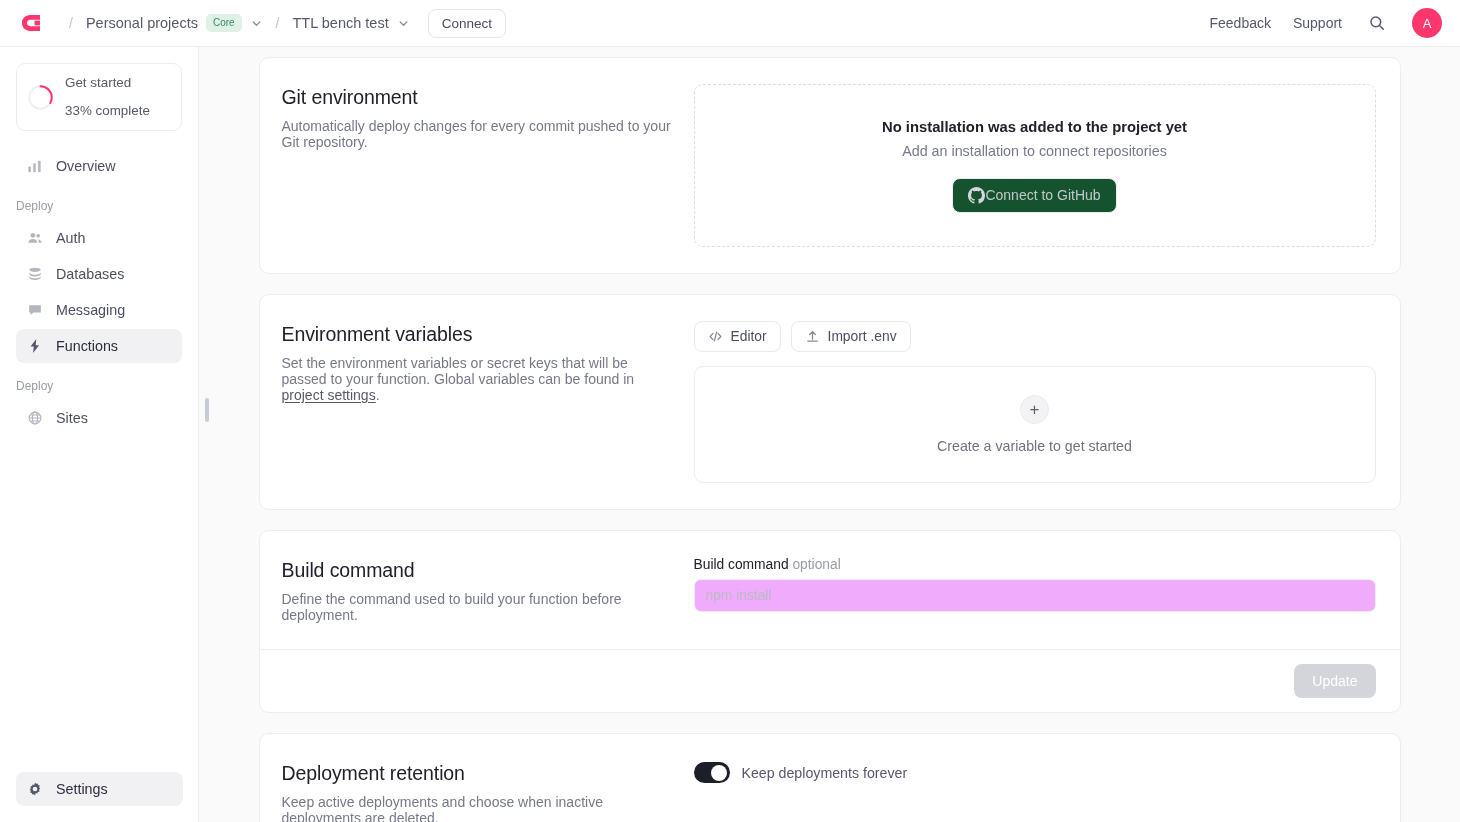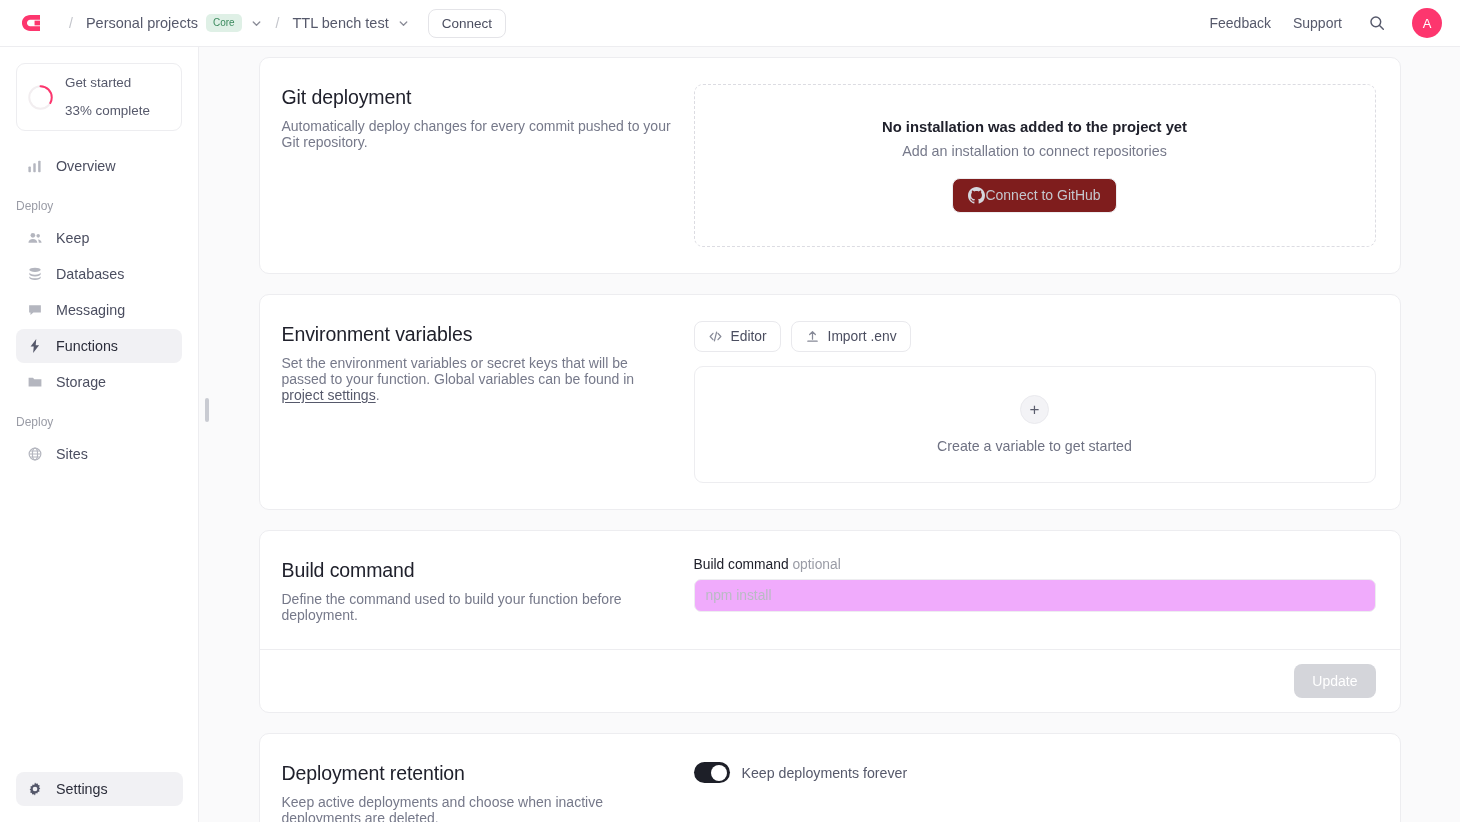"Git deployment" h2.card-title { text: deployment -> environment }
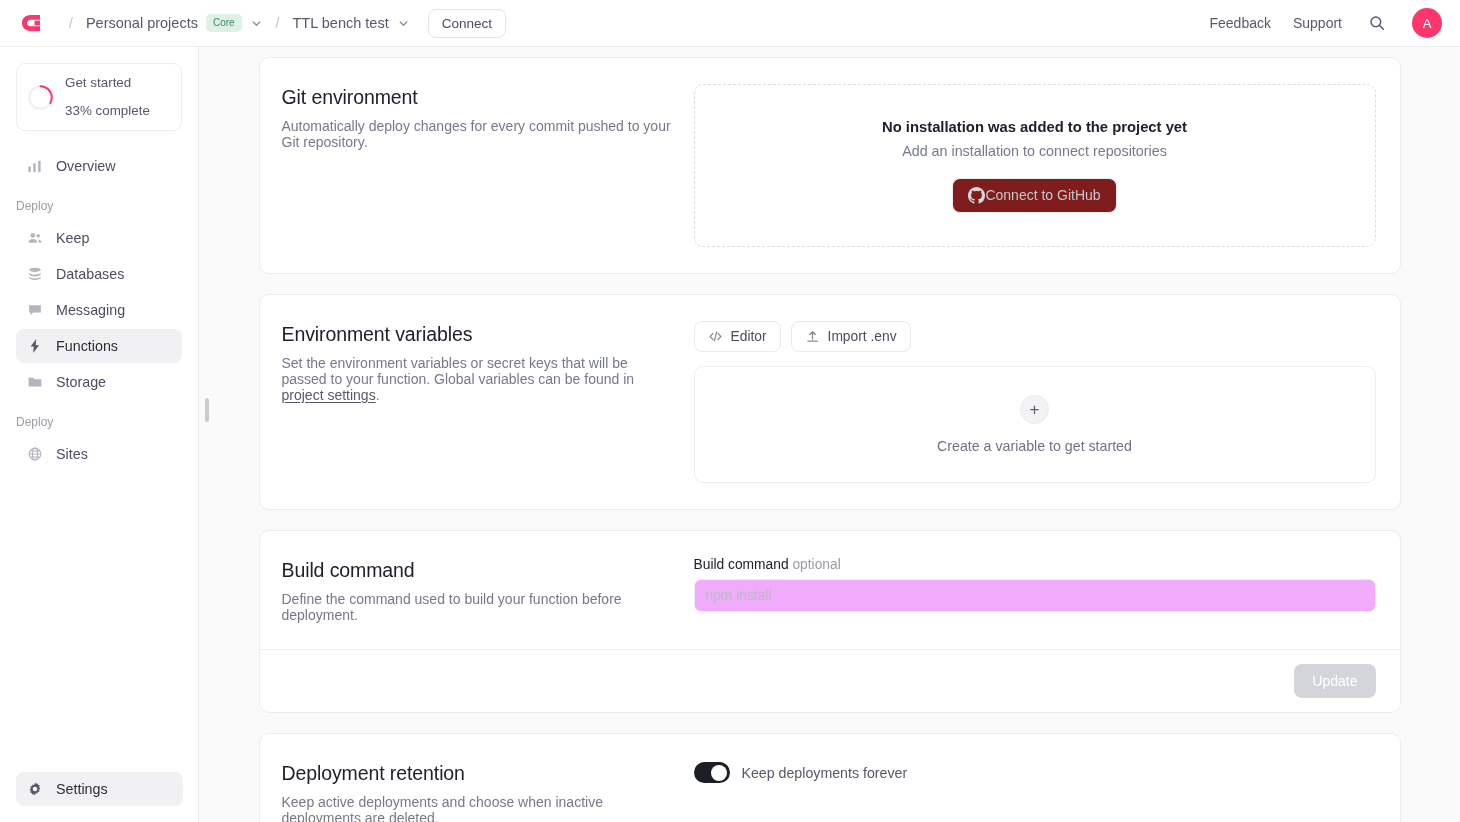"Connect to GitHub" .btn-gh { background: #7f1d1d -> #14532d }
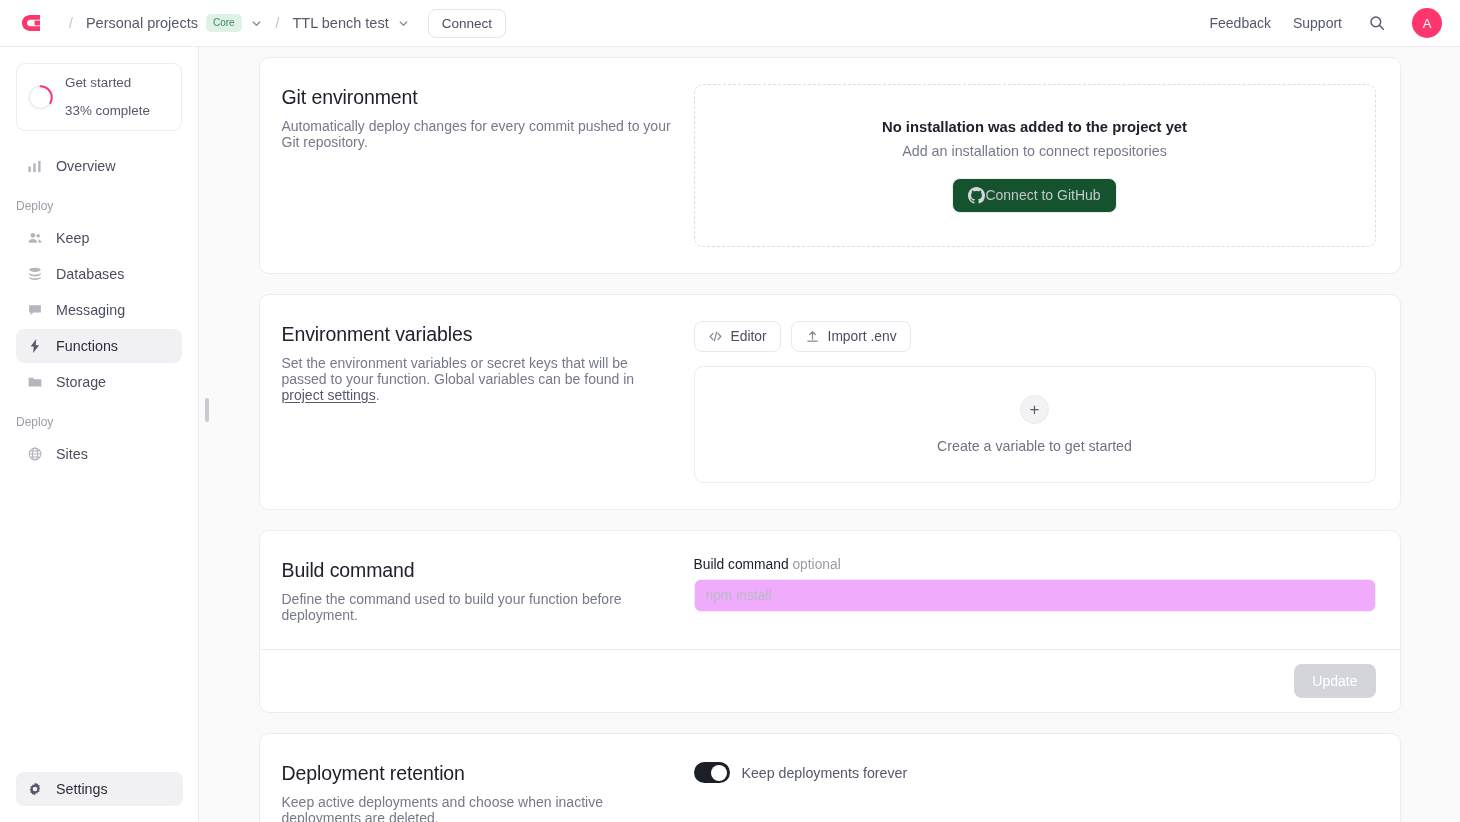"Keep" span { text: Keep -> Auth }
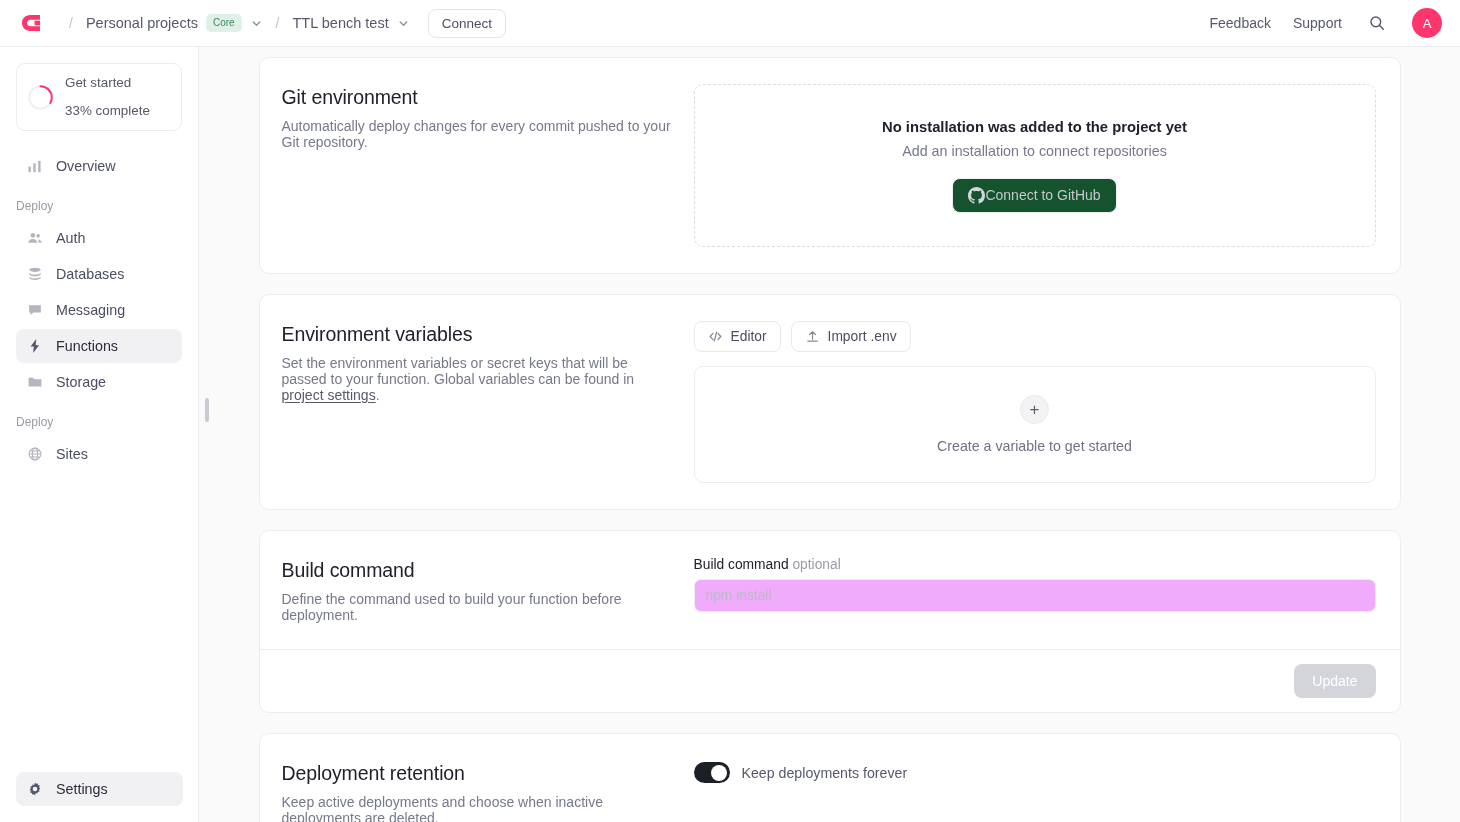"Storage" a.nav-item { html: <a> <span> <svg> <path></path> </svg> </span> <span>Storage</span> </a> -> none }
